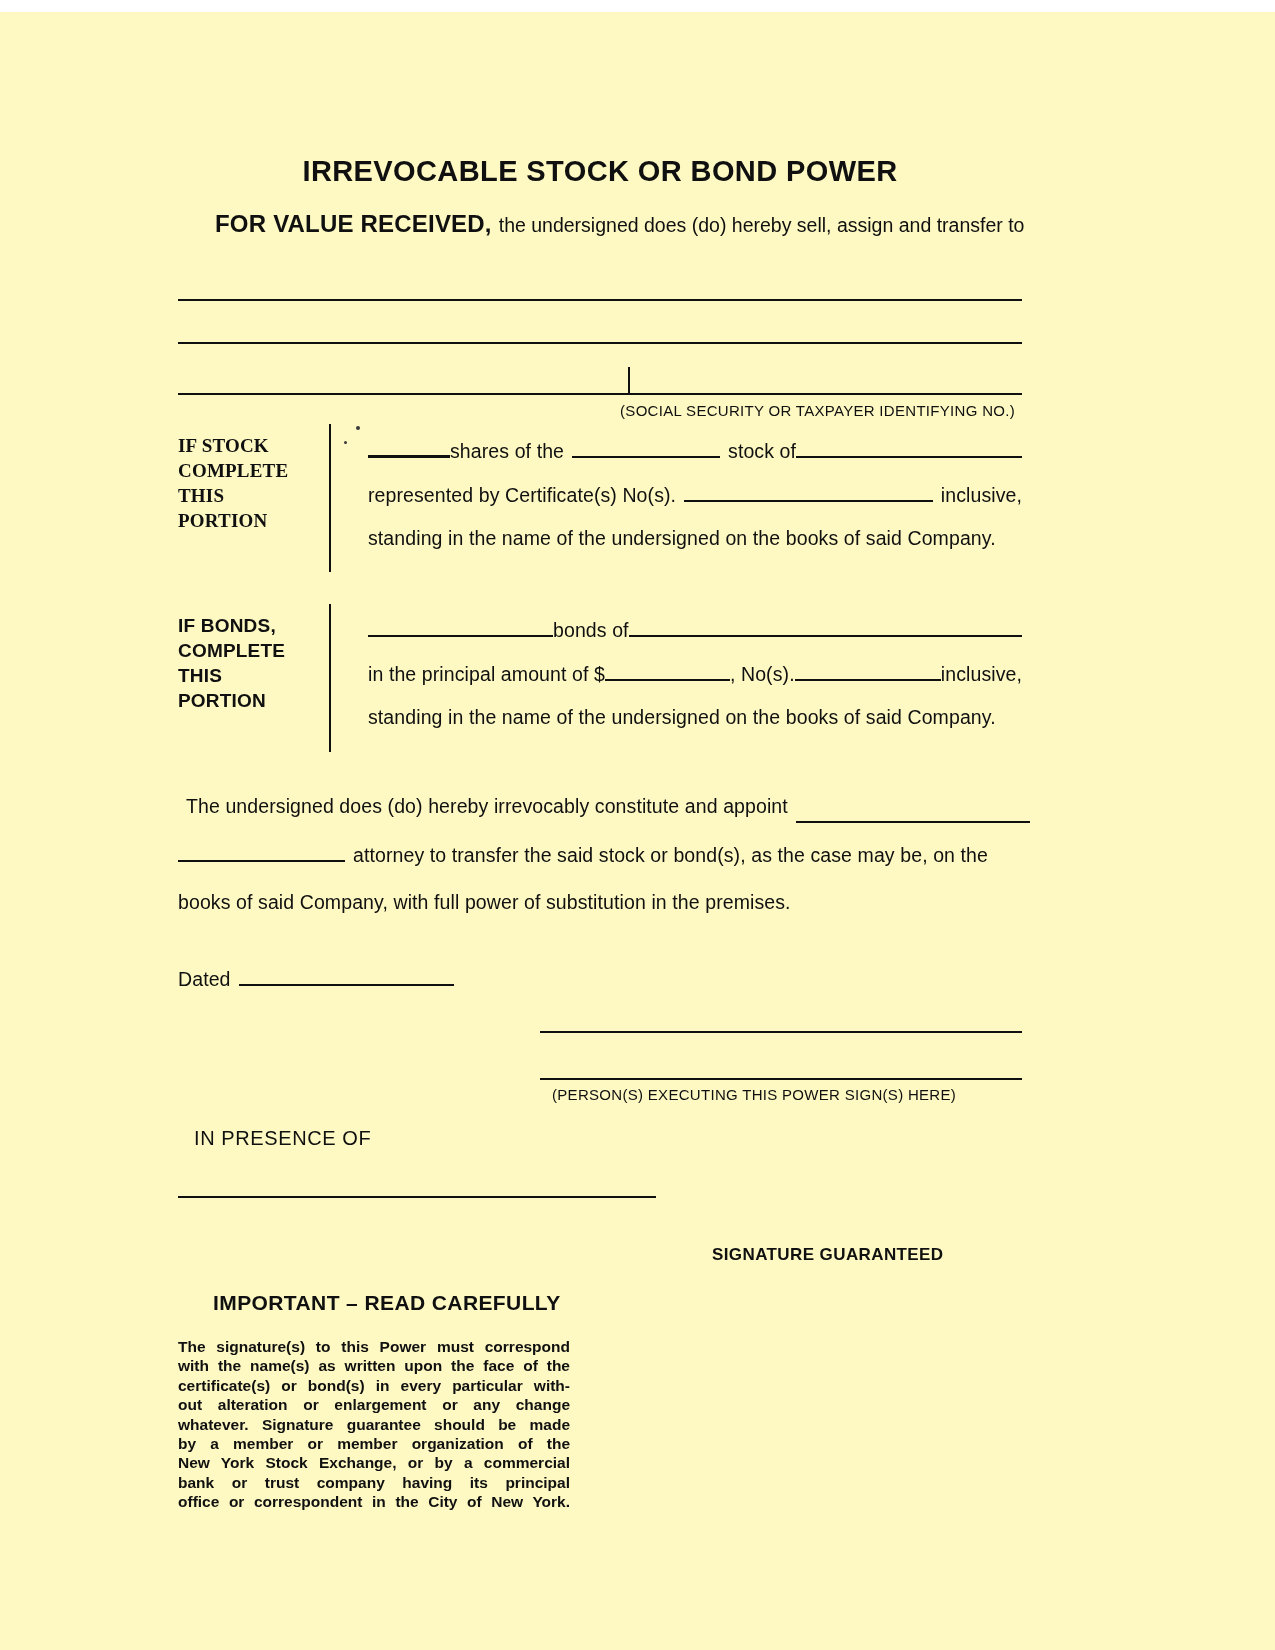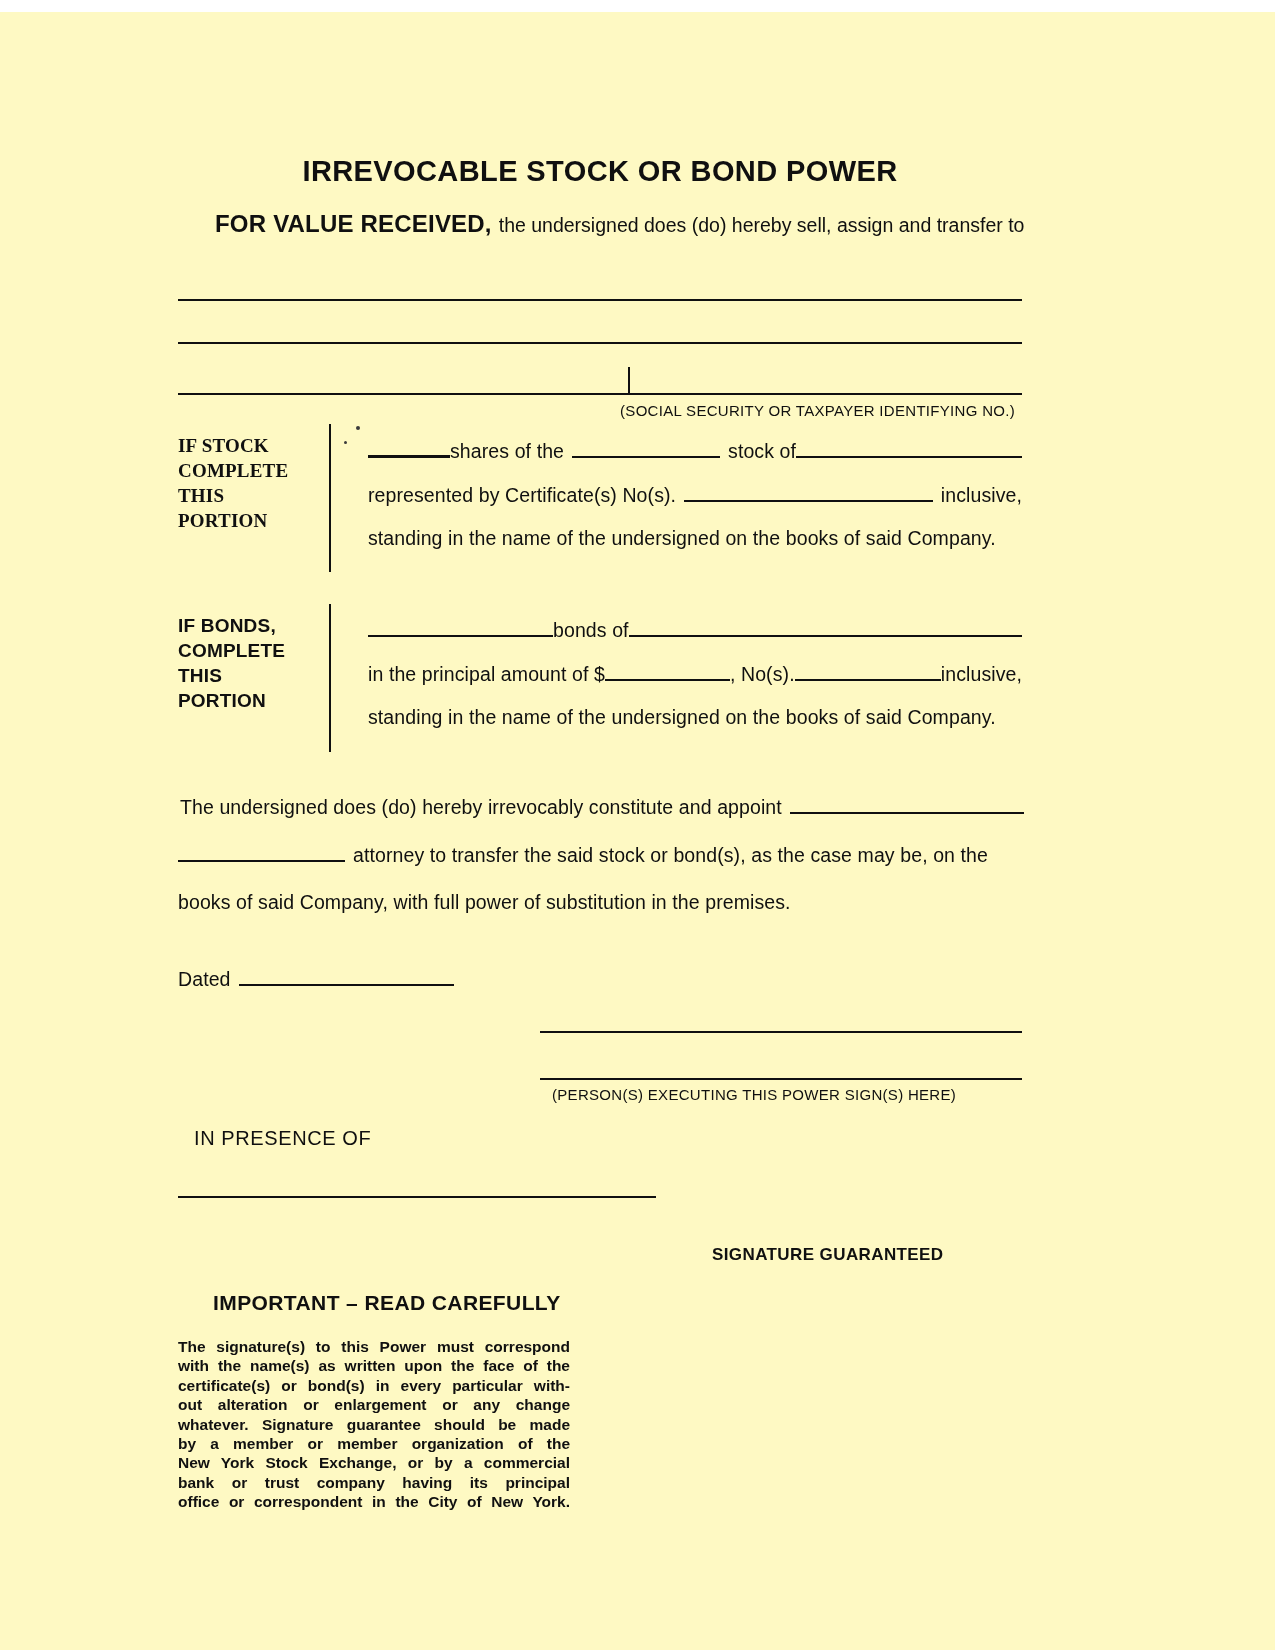"The undersigned does (do) hereby irrevocably" div.abs { align-items: none -> flex-end; left: 180px -> 186px }
